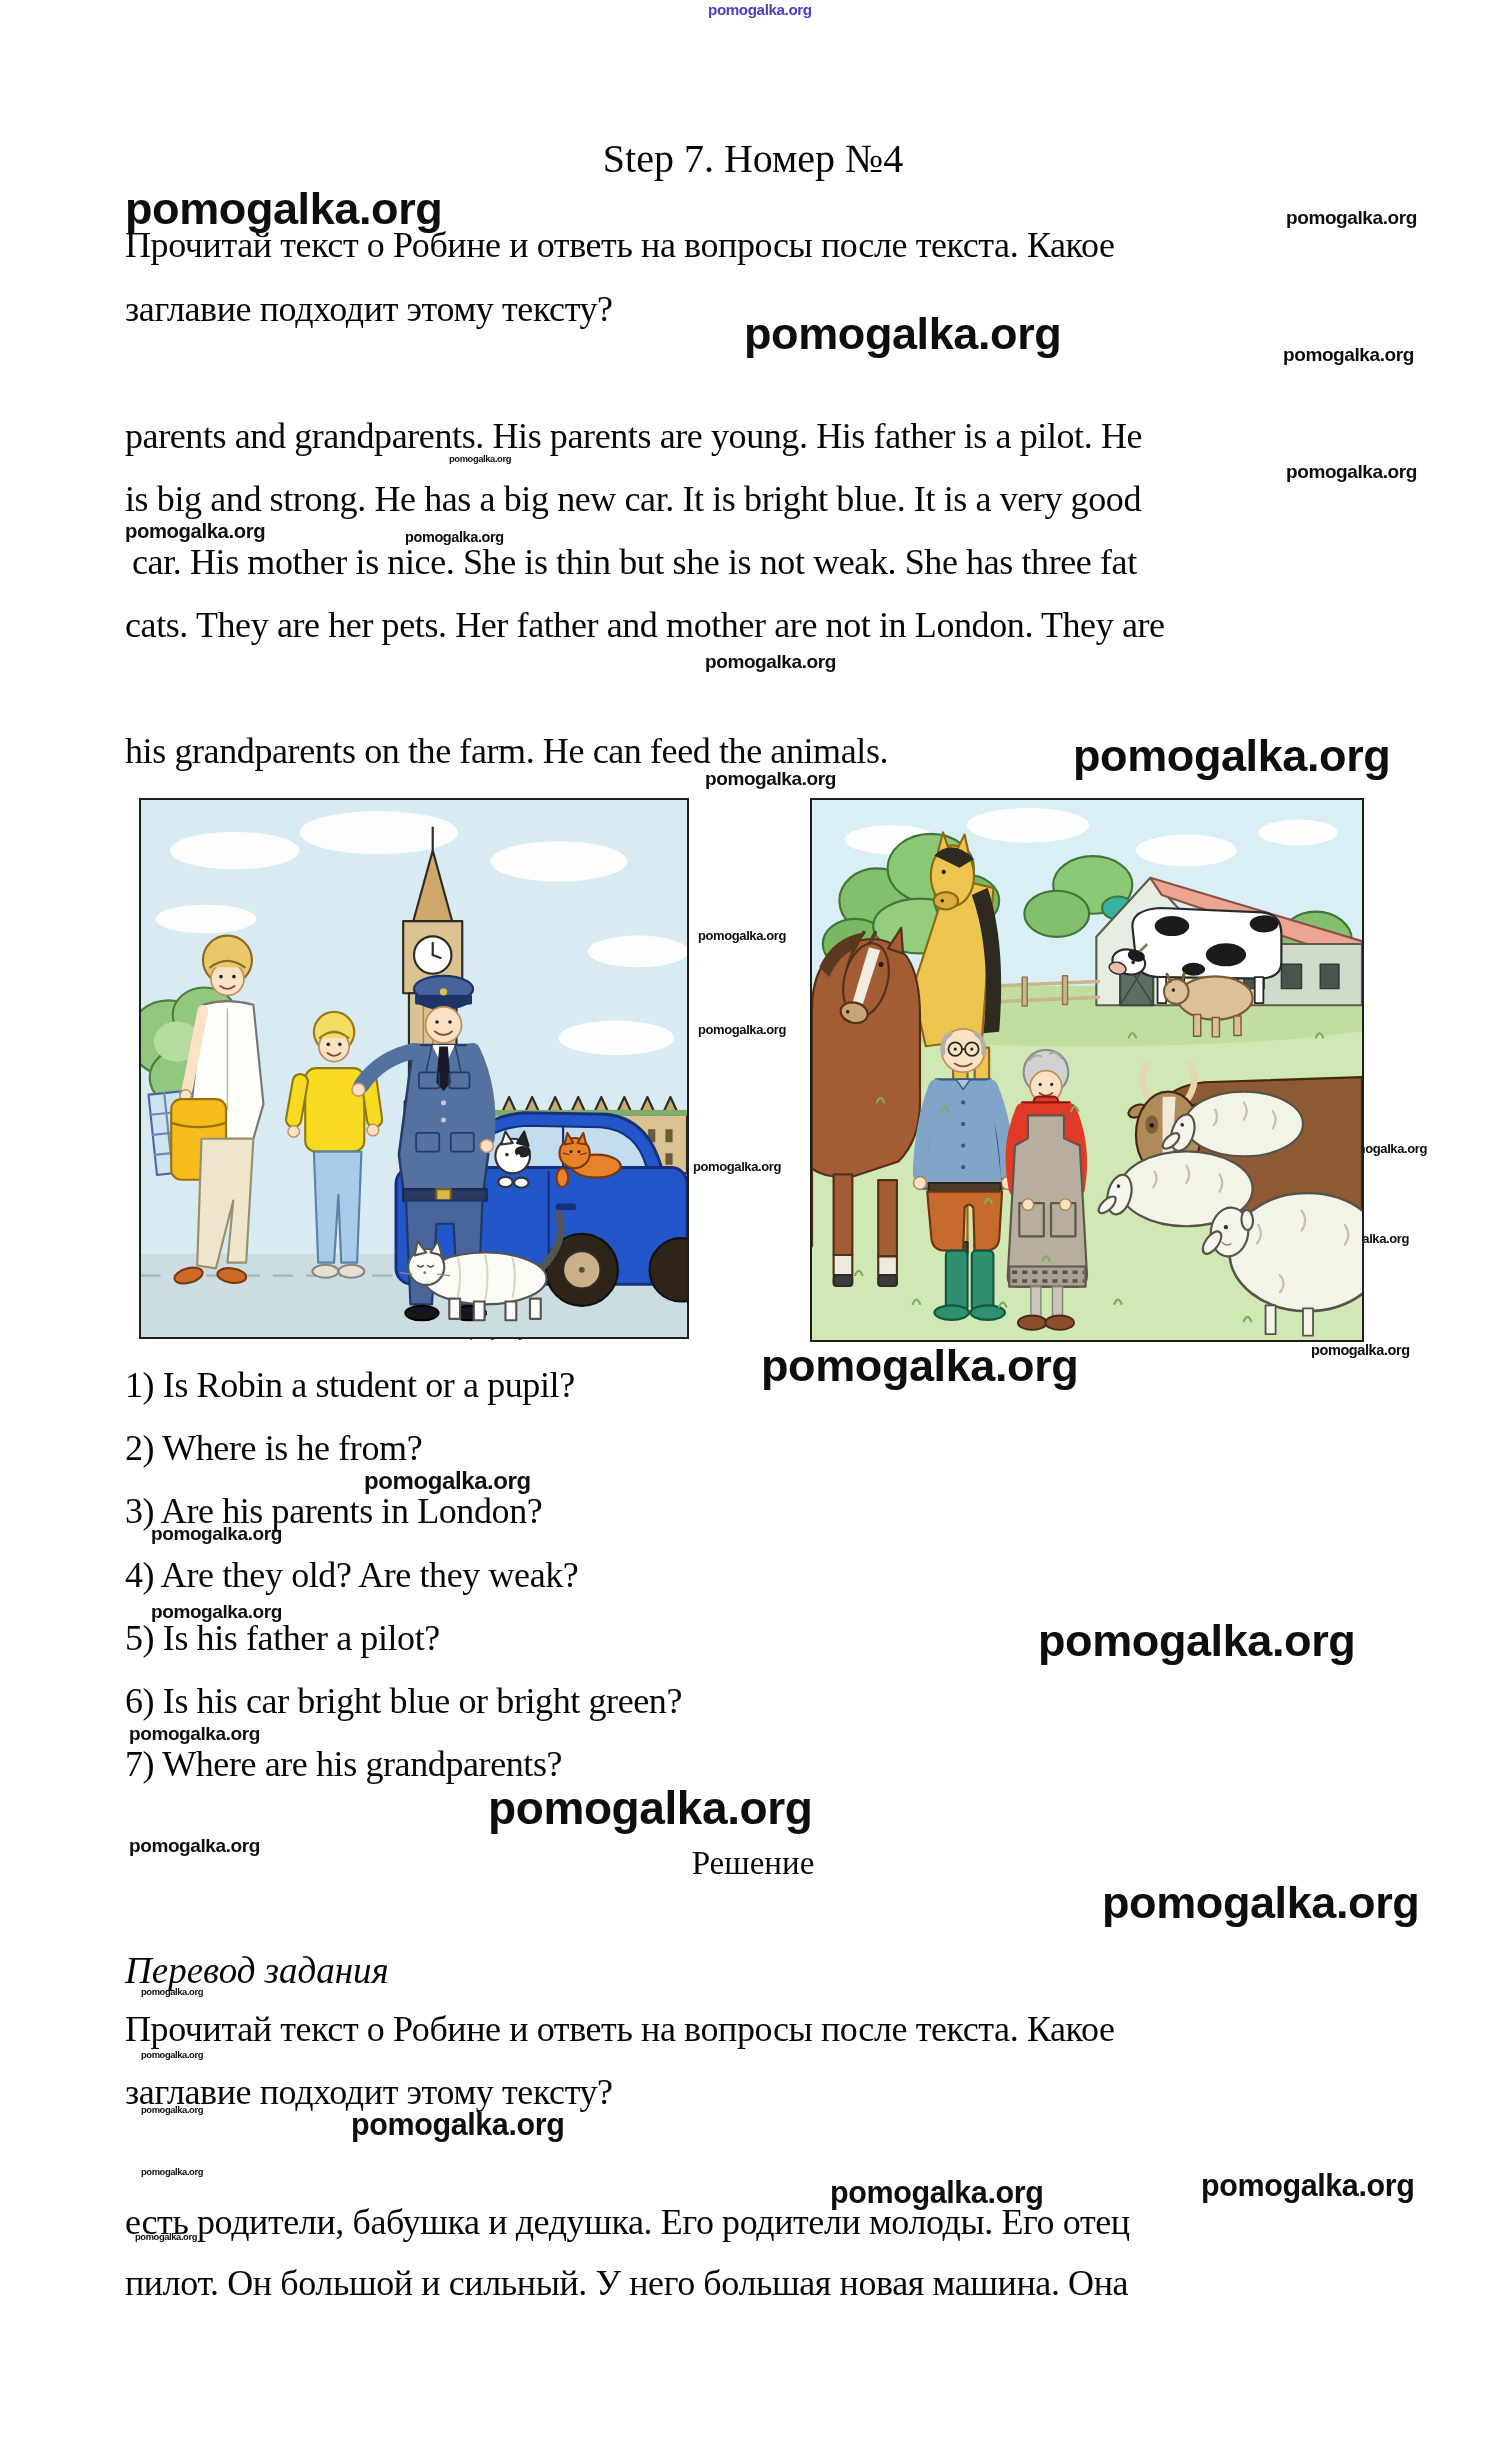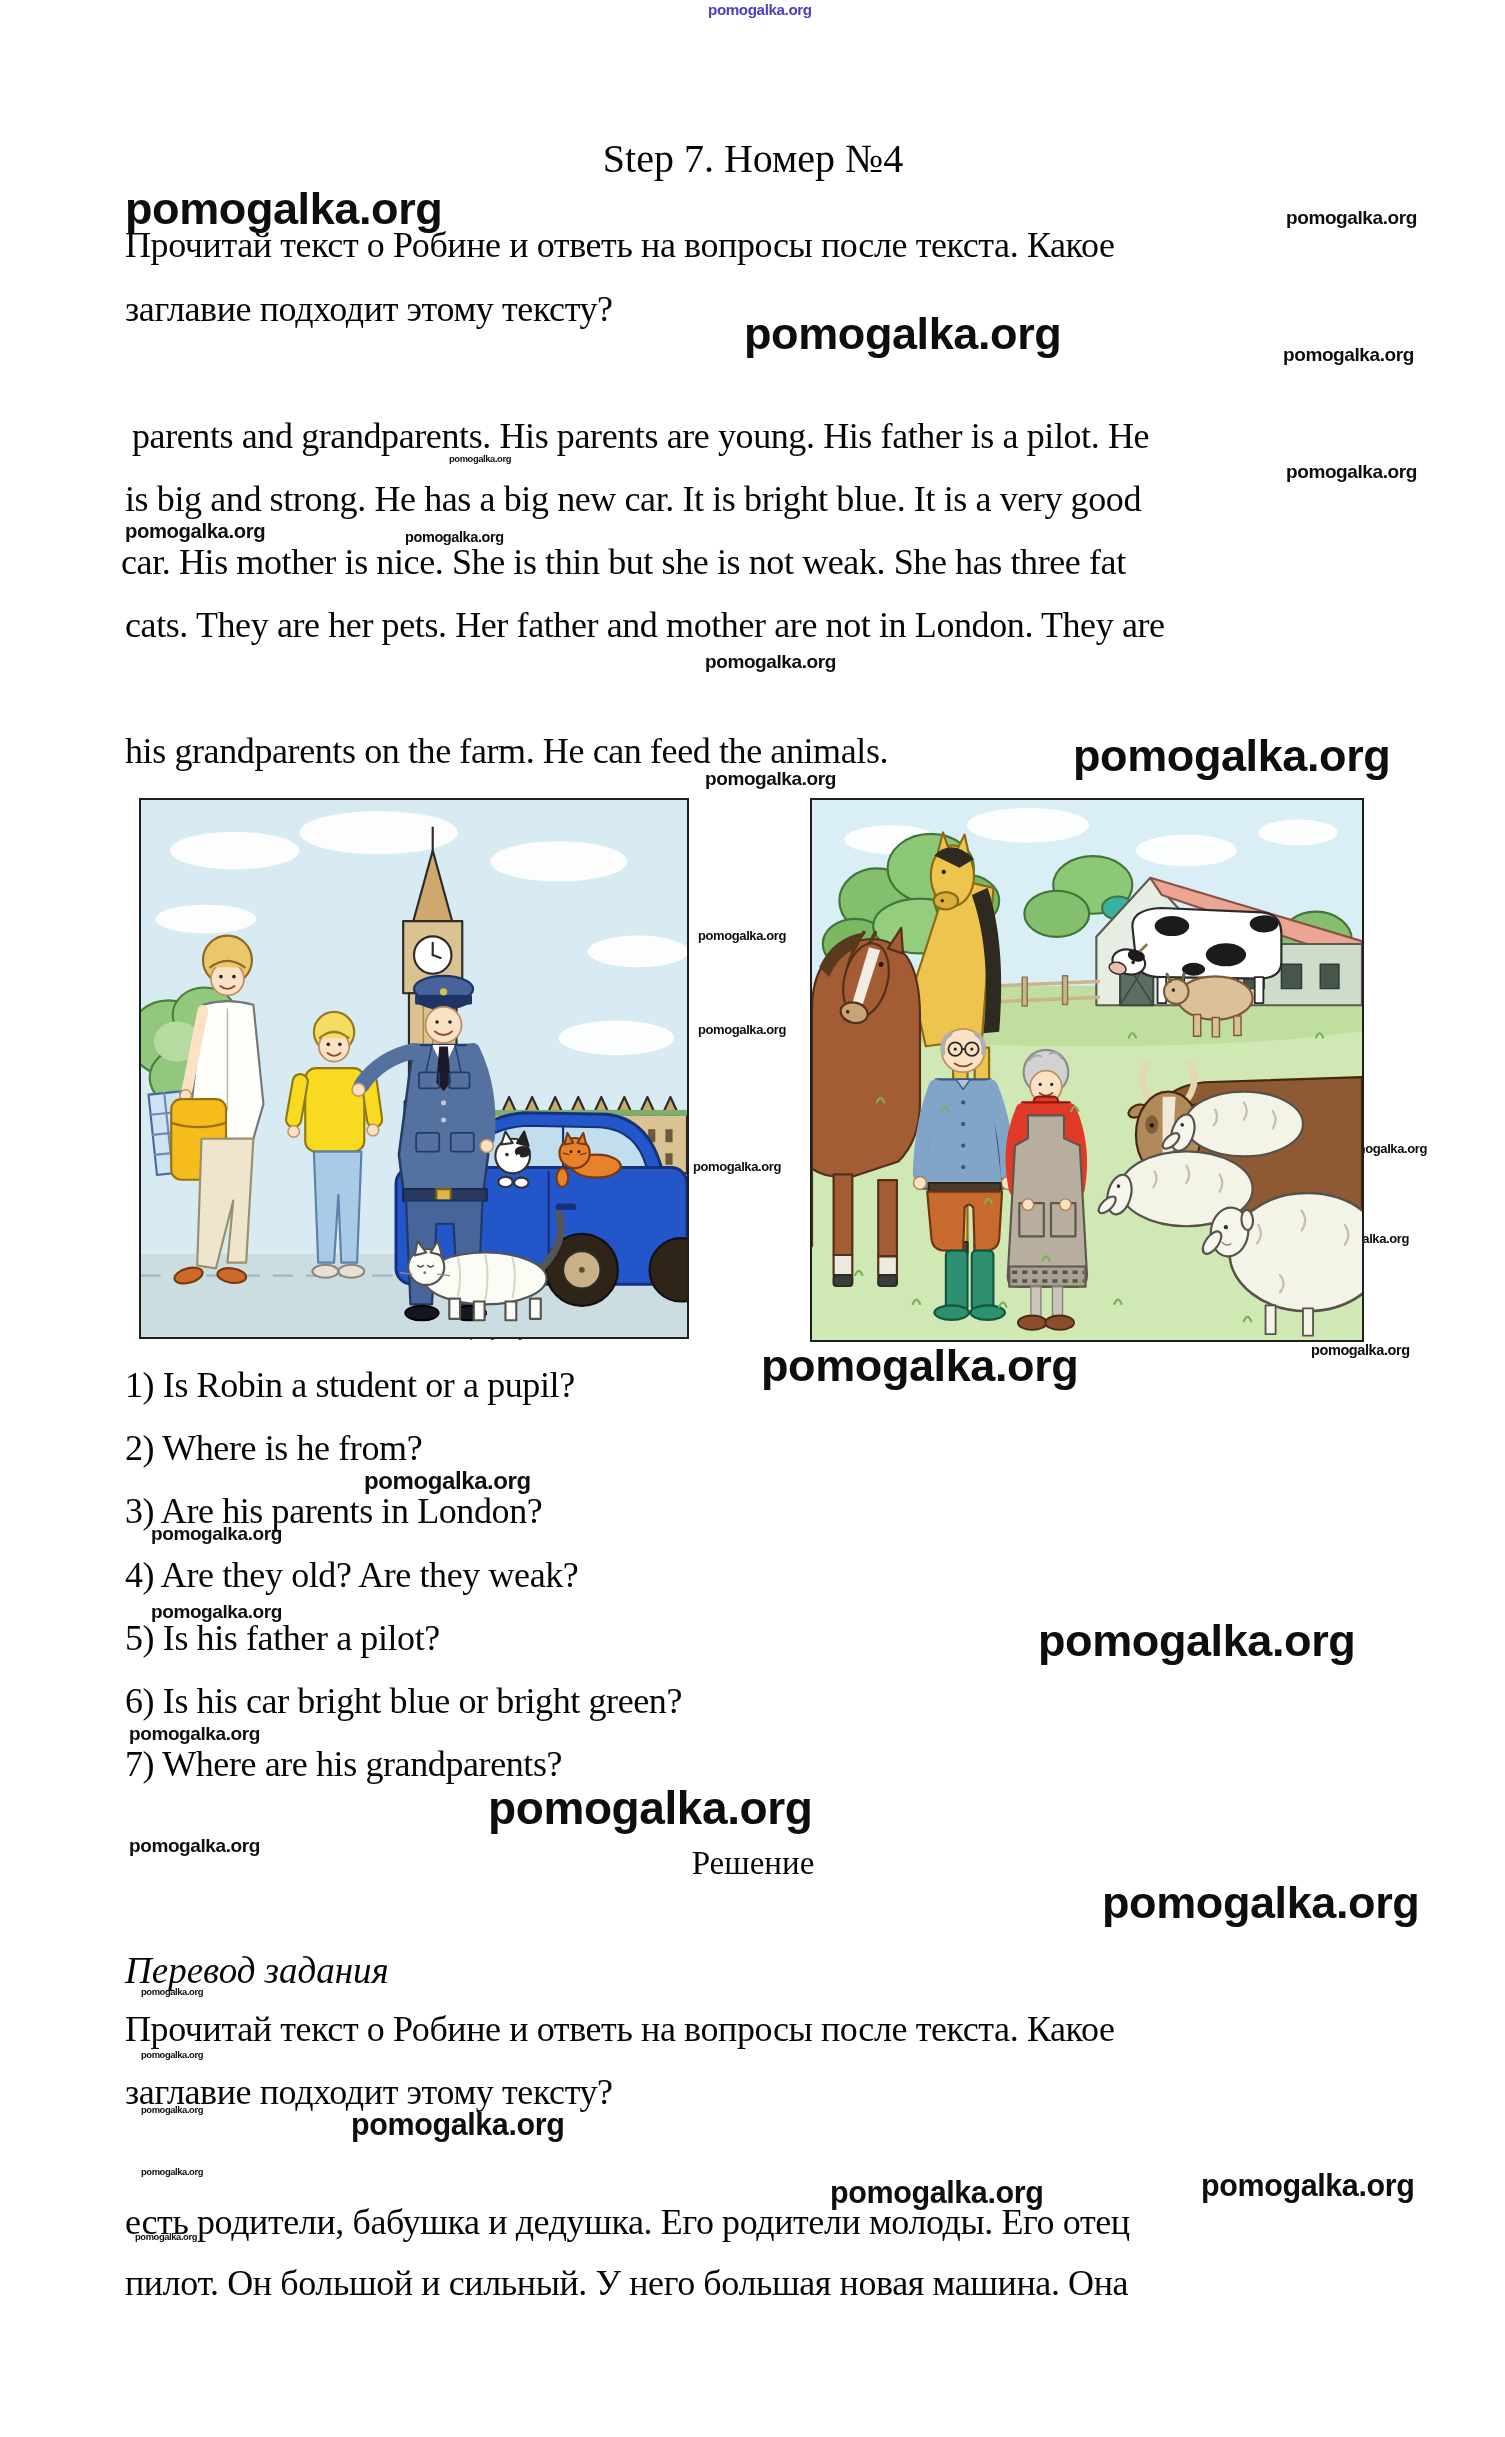"parents and grandparents. His parents" div.tline { margin-left: 7px -> none }
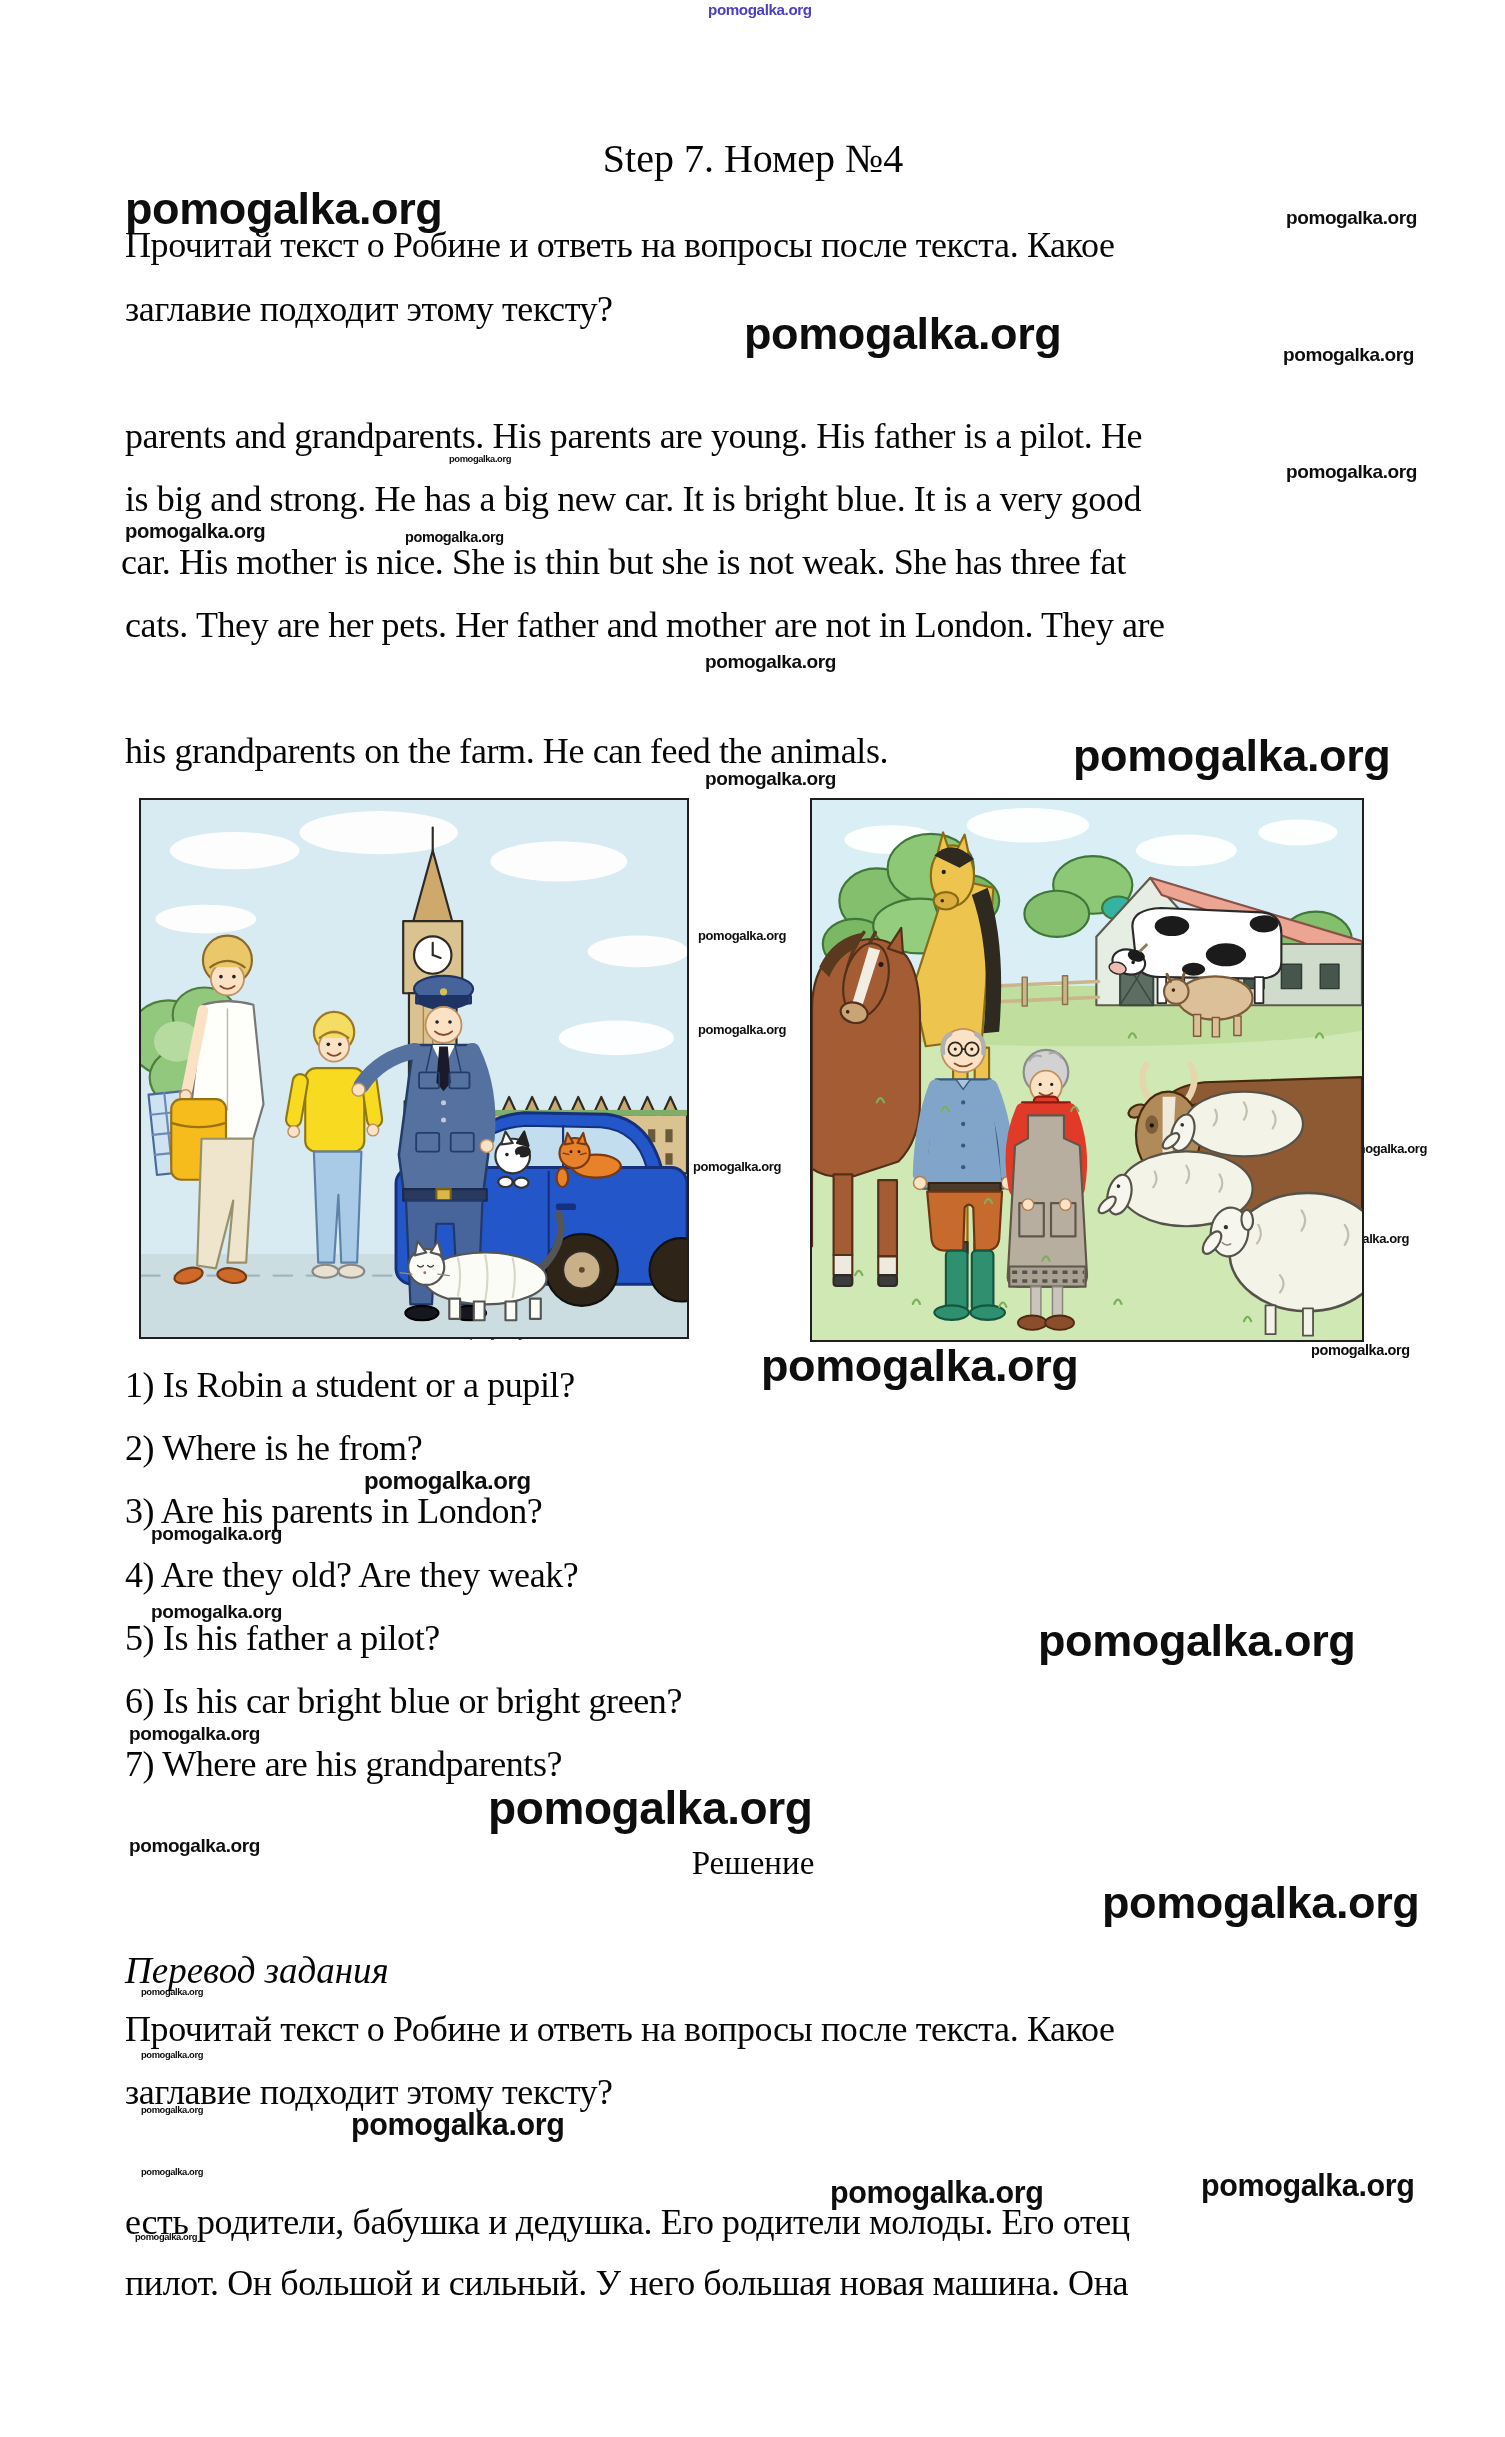"car. His mother is nice." div.tline { left: 121px -> 132px }
